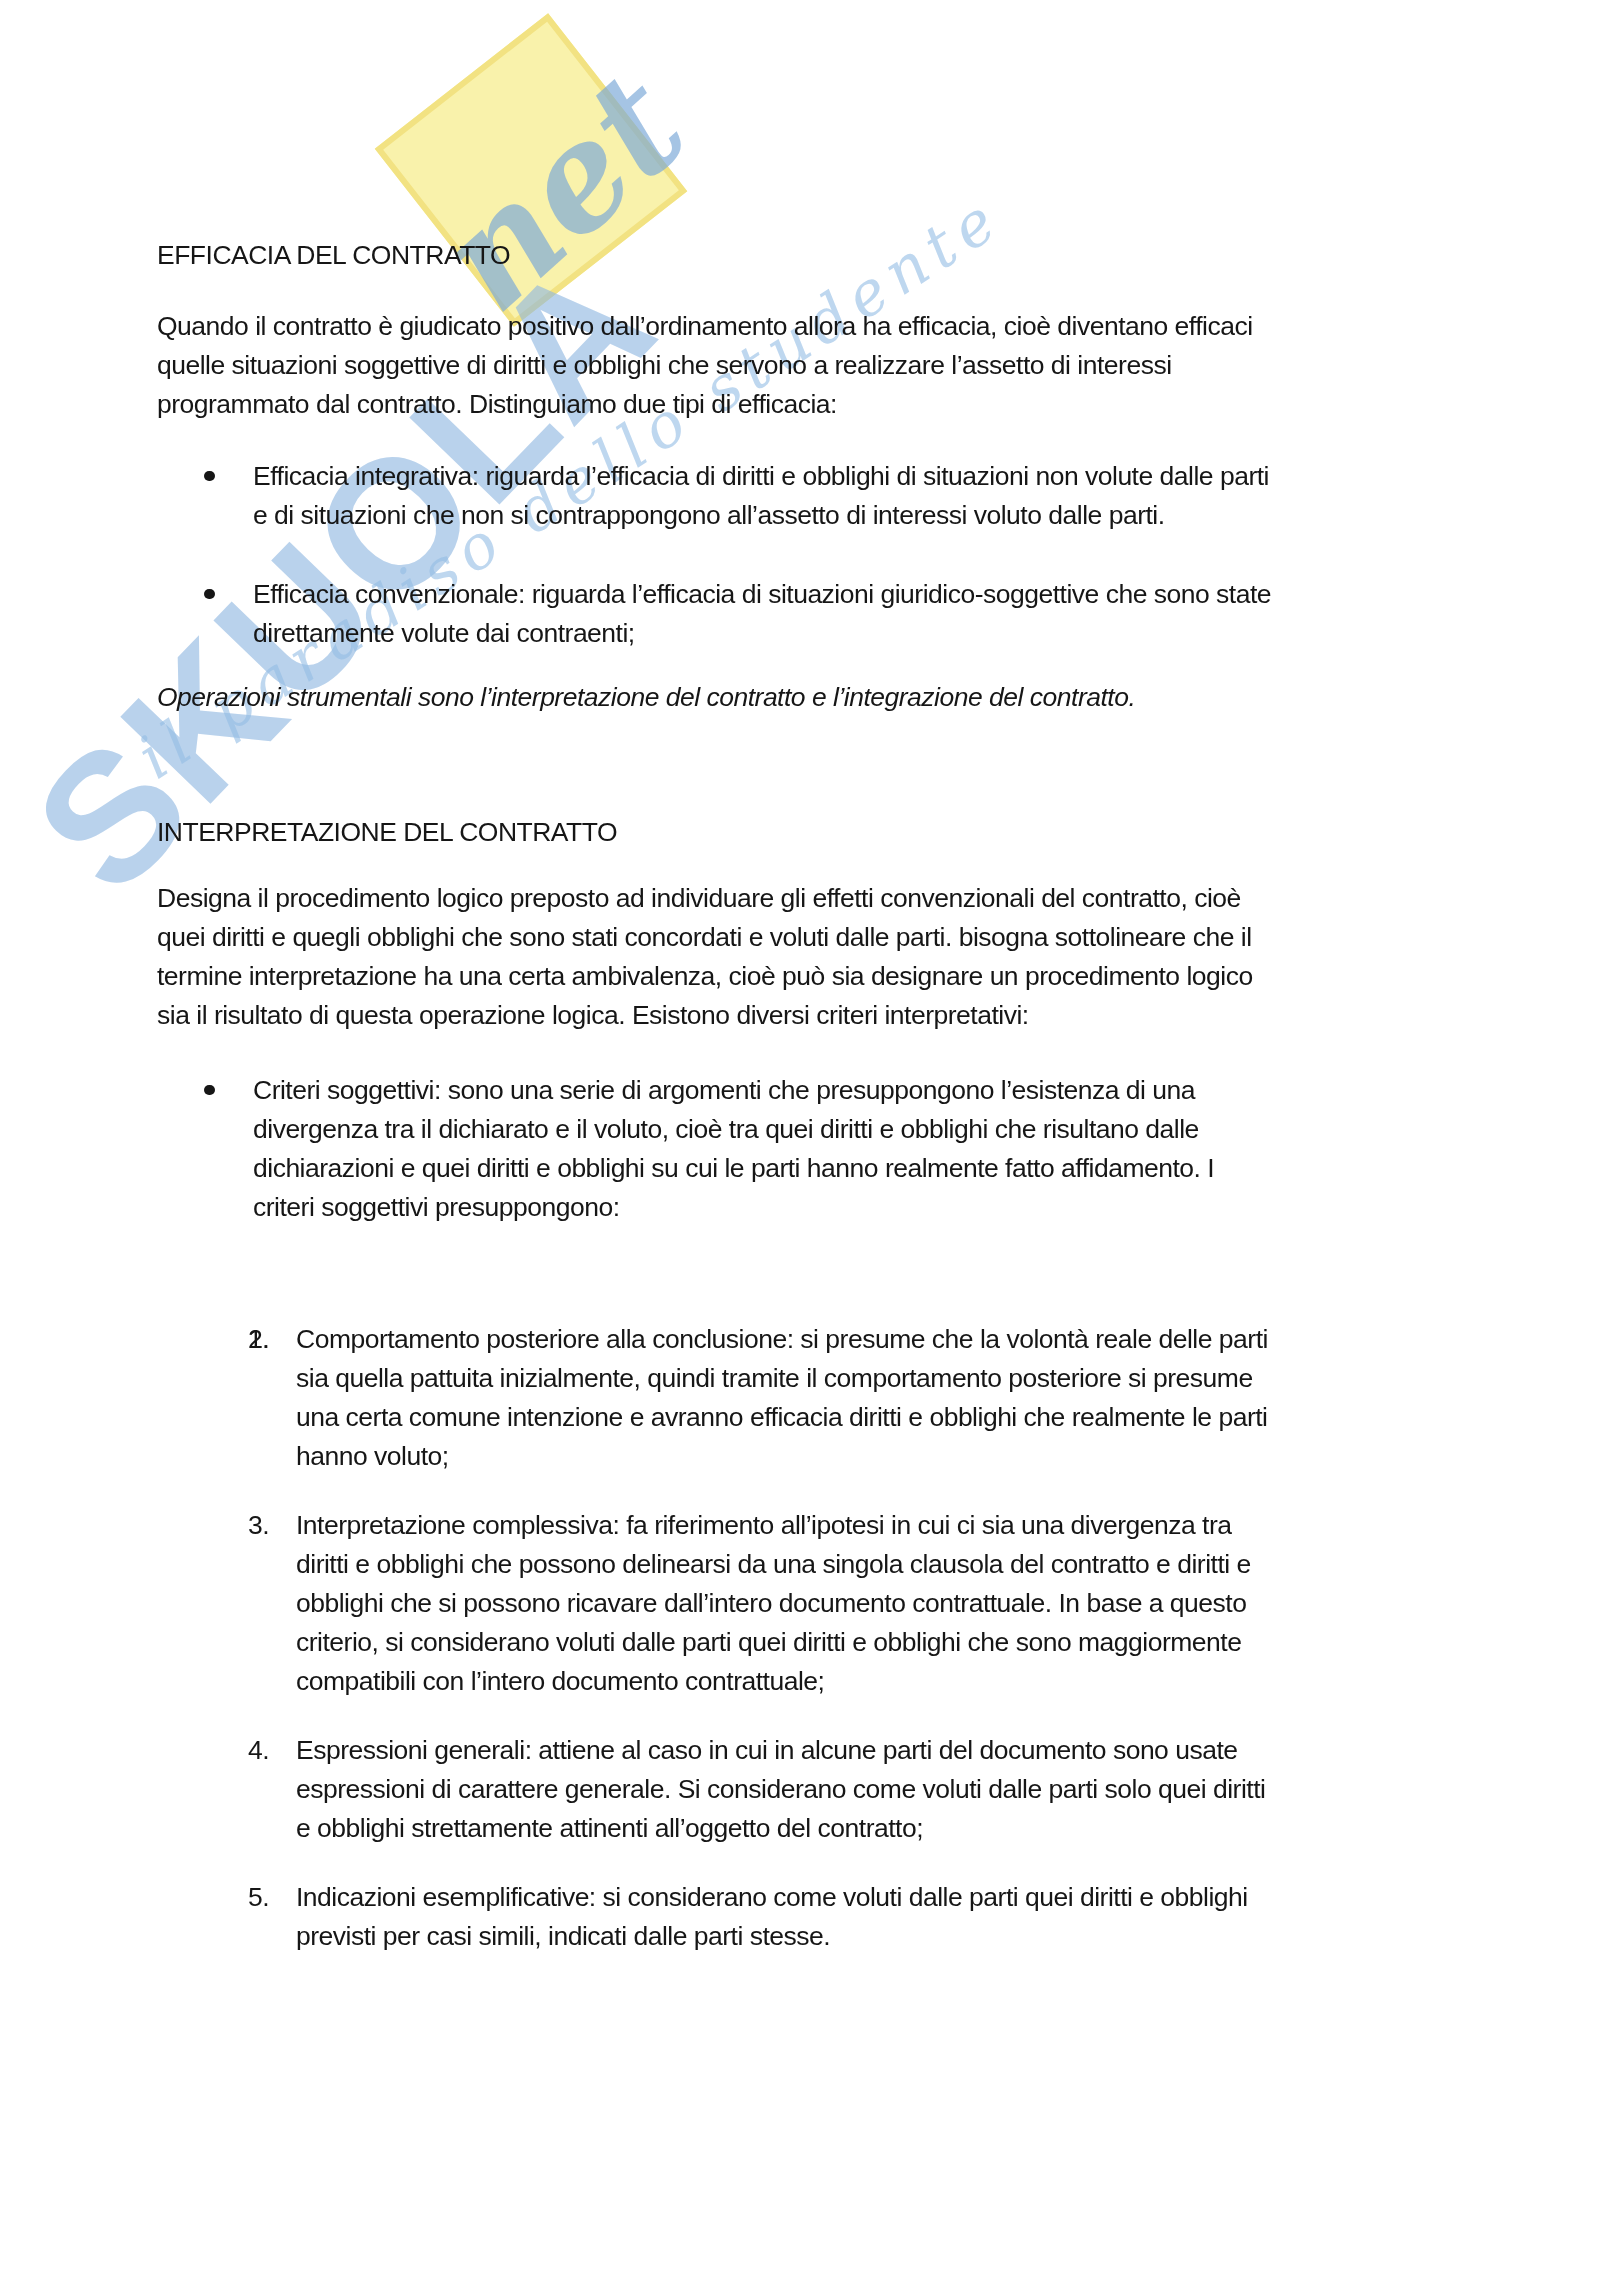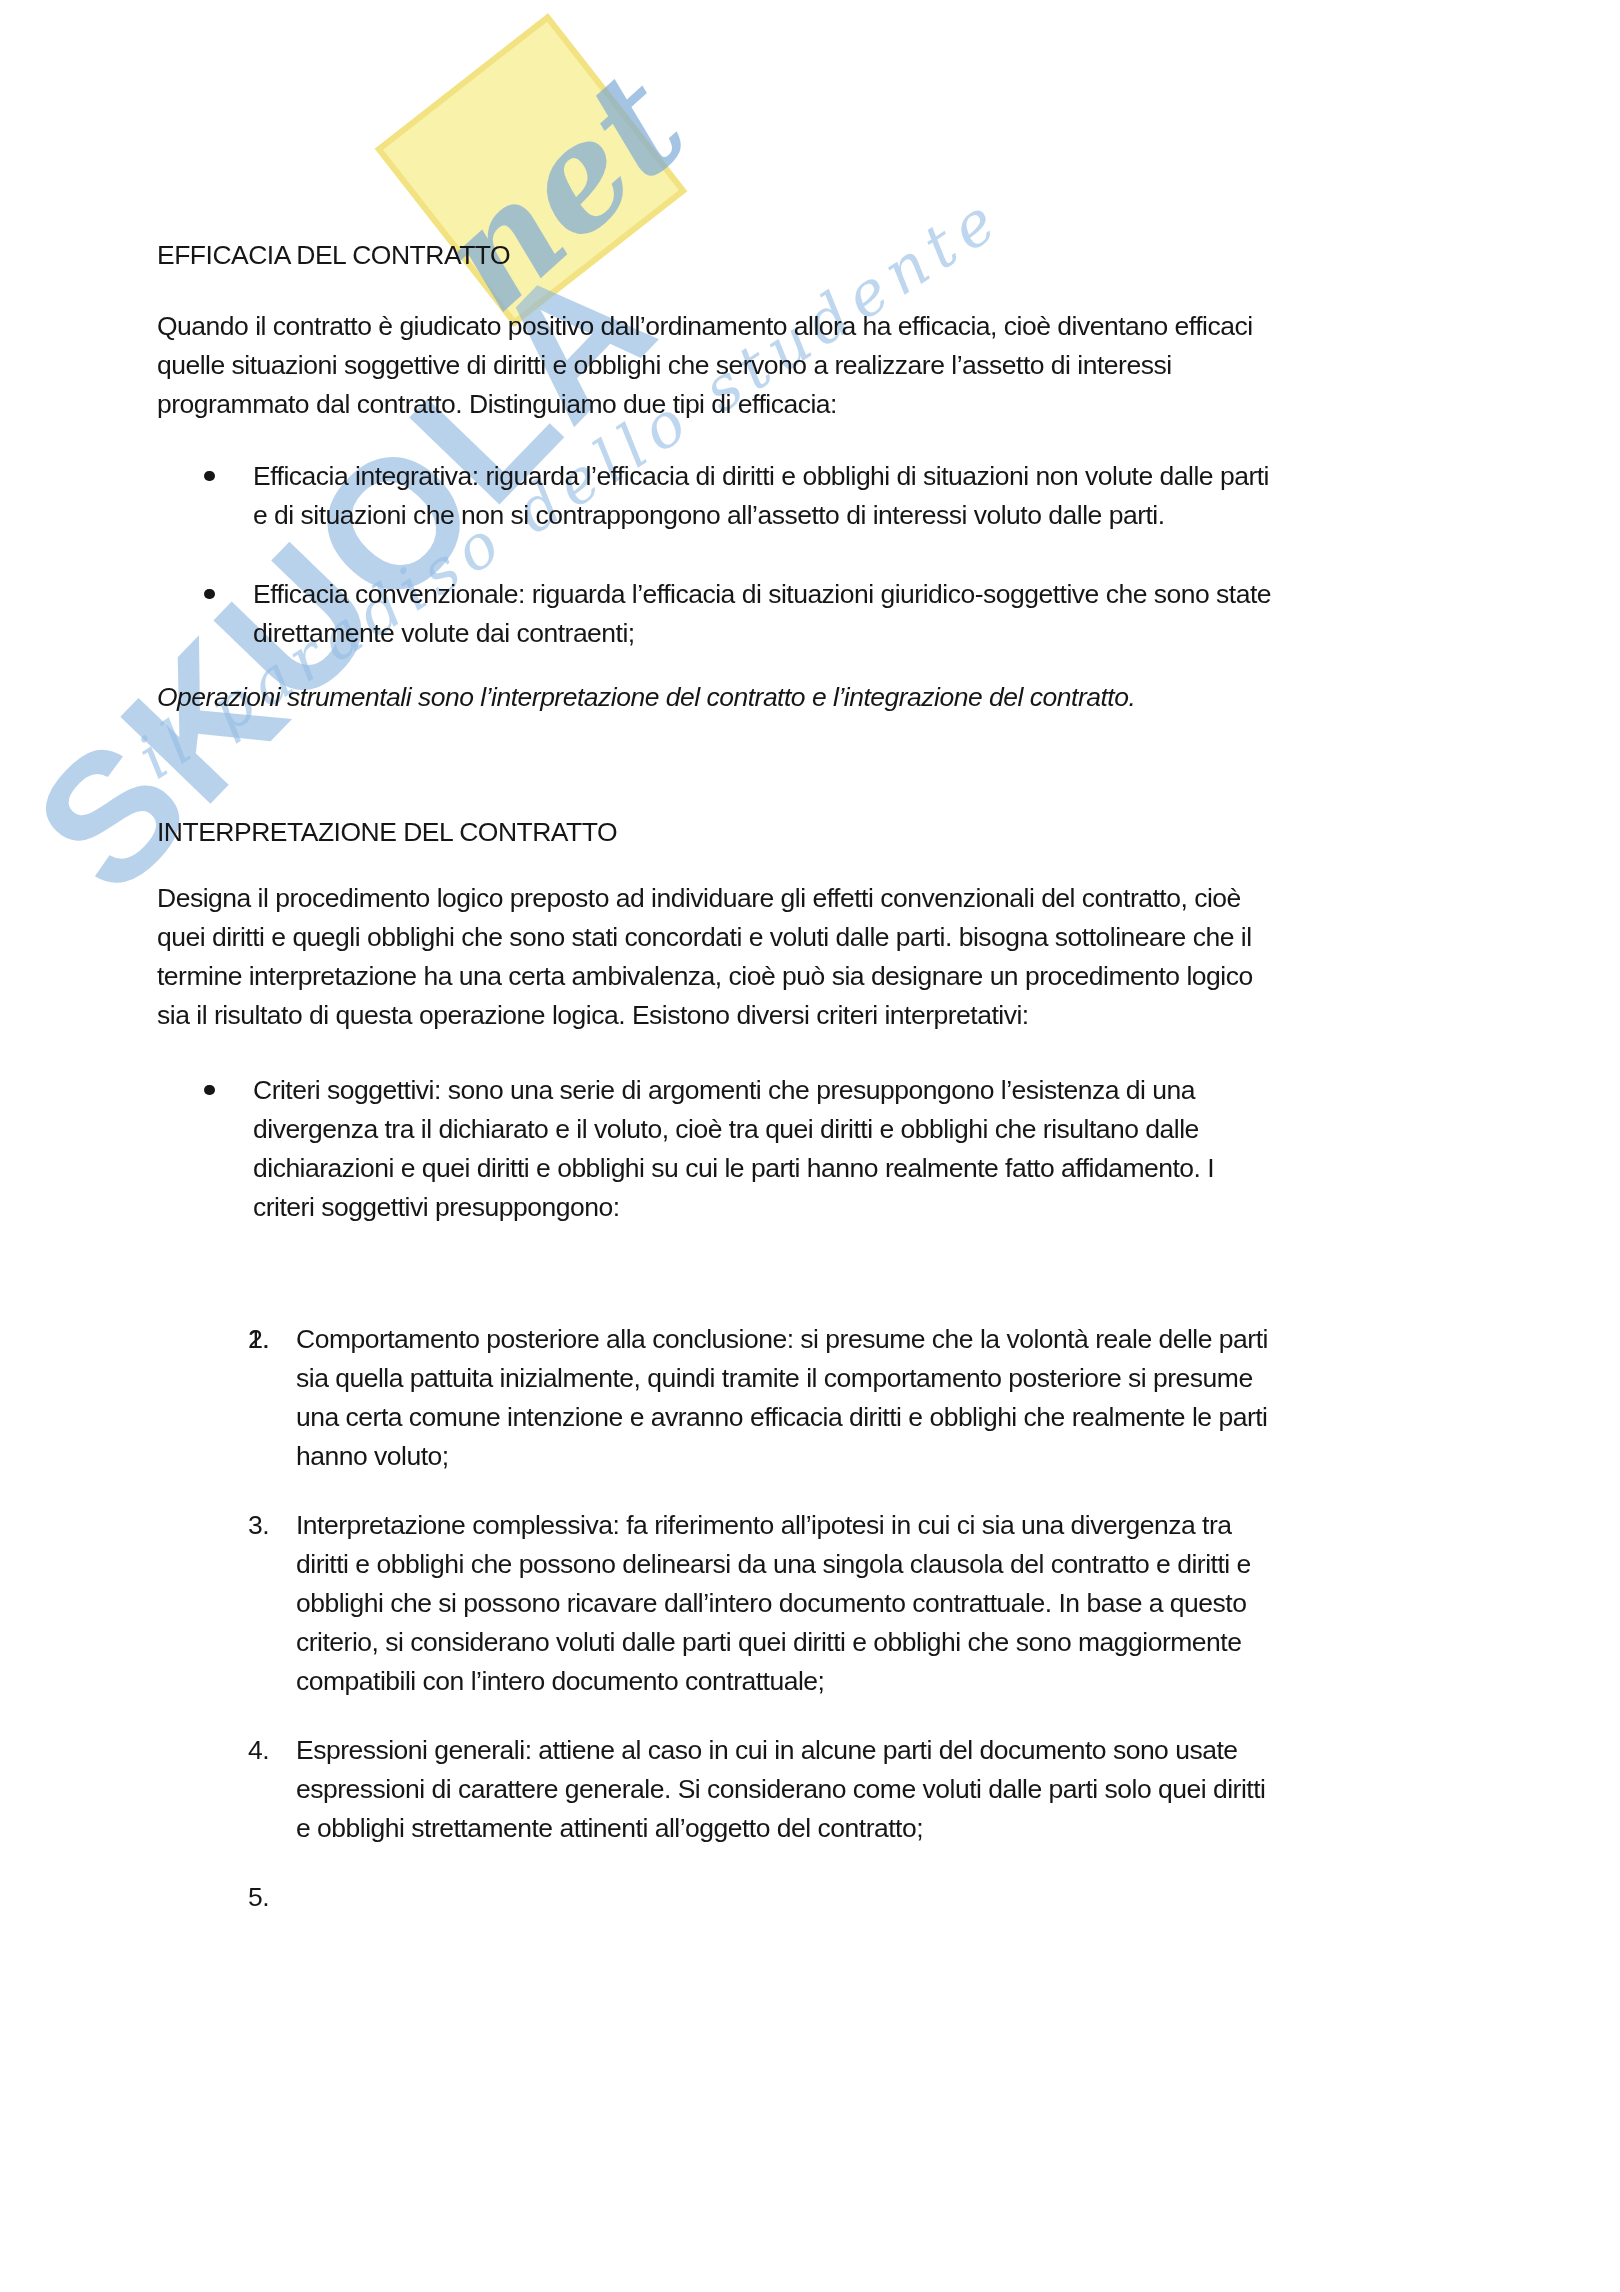"Indicazioni esemplificative: si" span.num-text { html: none -> <span>Indicazioni esemplificative: si considerano come voluti dalle parti quei diritti e obblighi previsti per casi simili, indicati dalle parti stesse.</span> }
